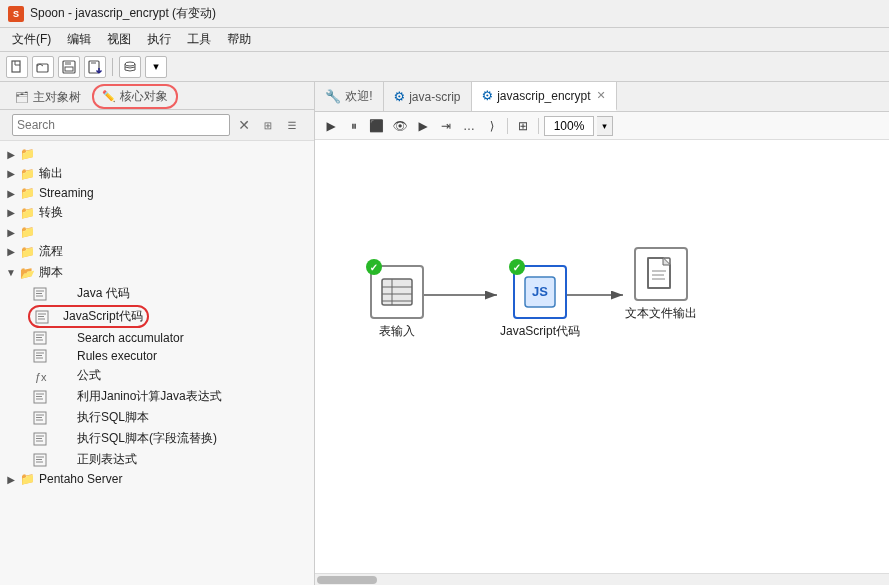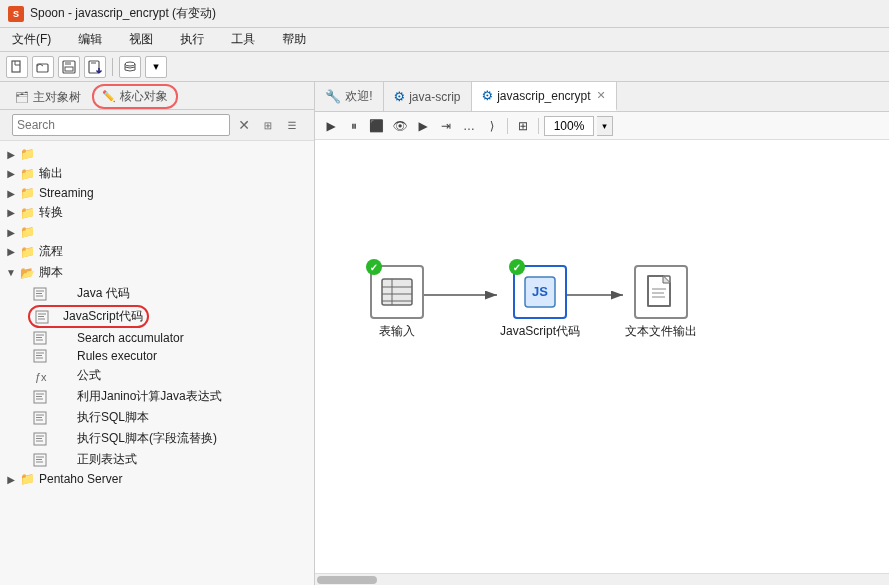"文件(F)" .menu-bar { gap: 11px -> 0 }
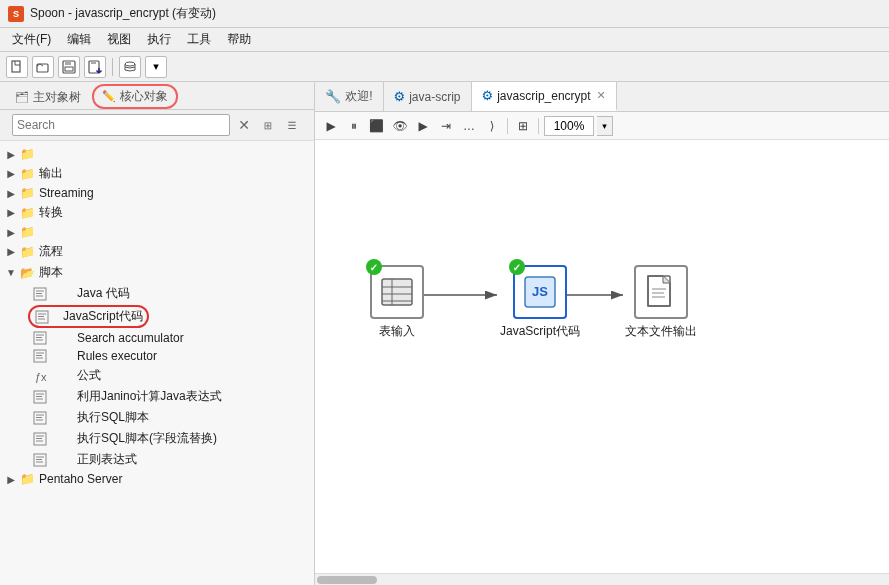"文本文件输出" div.node { top: 125px -> 107px }
